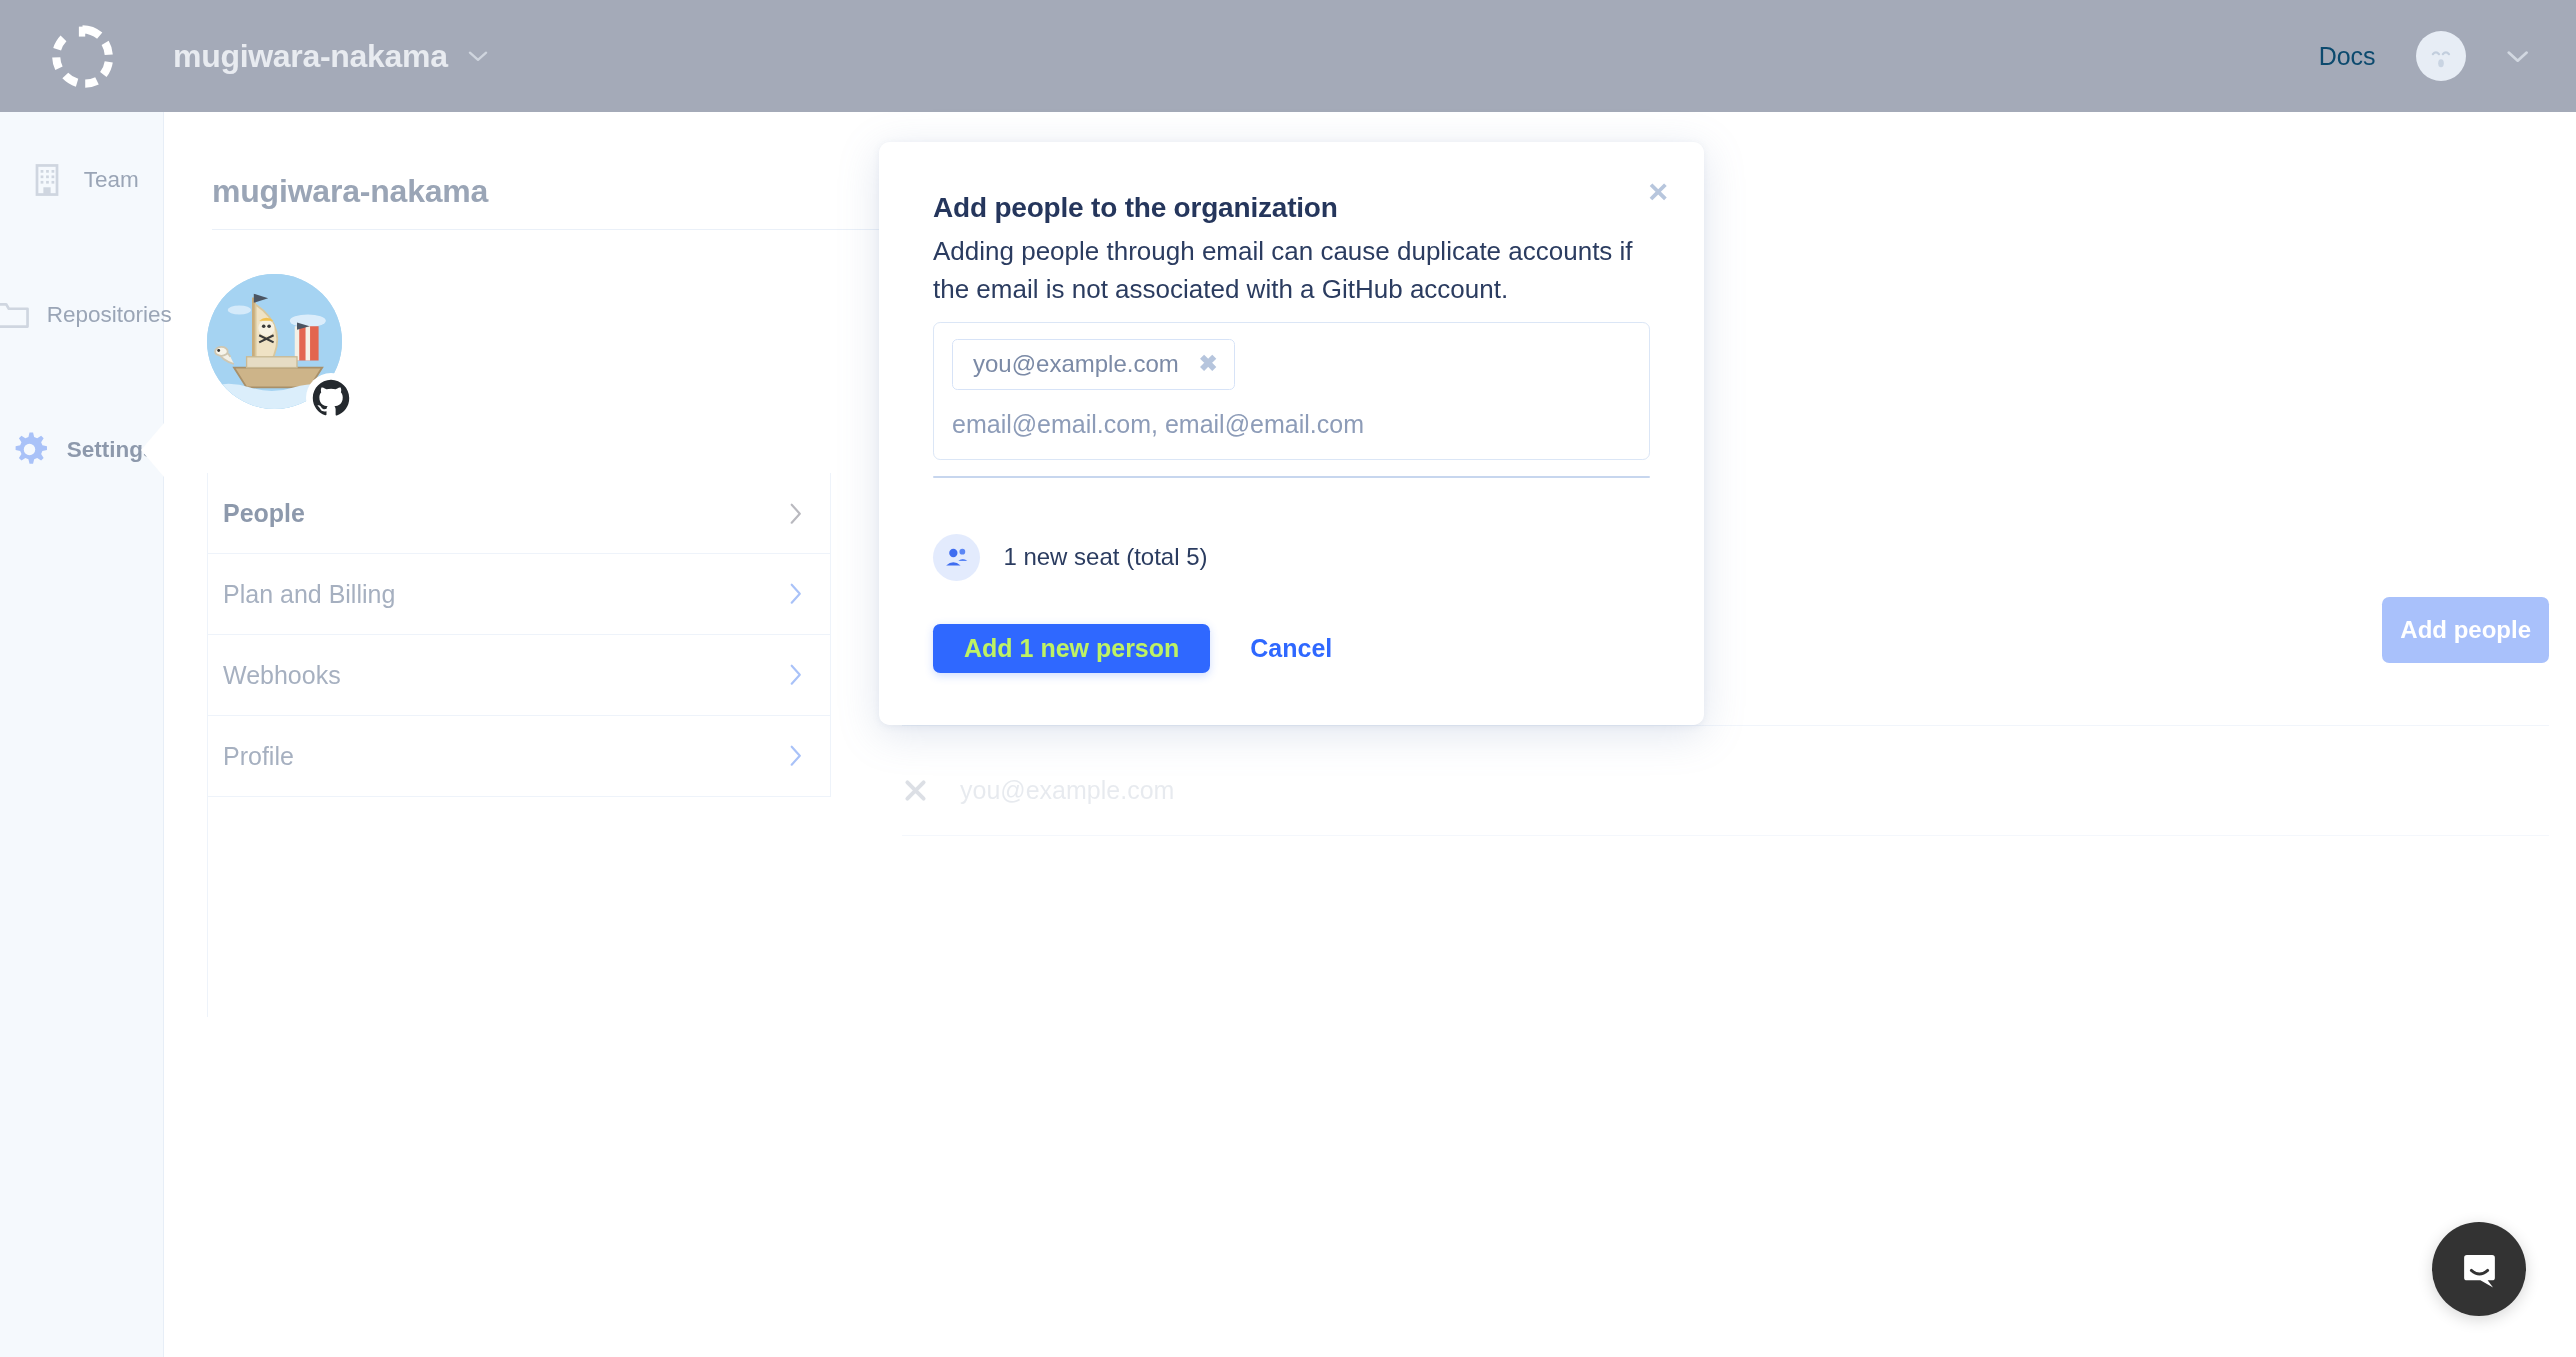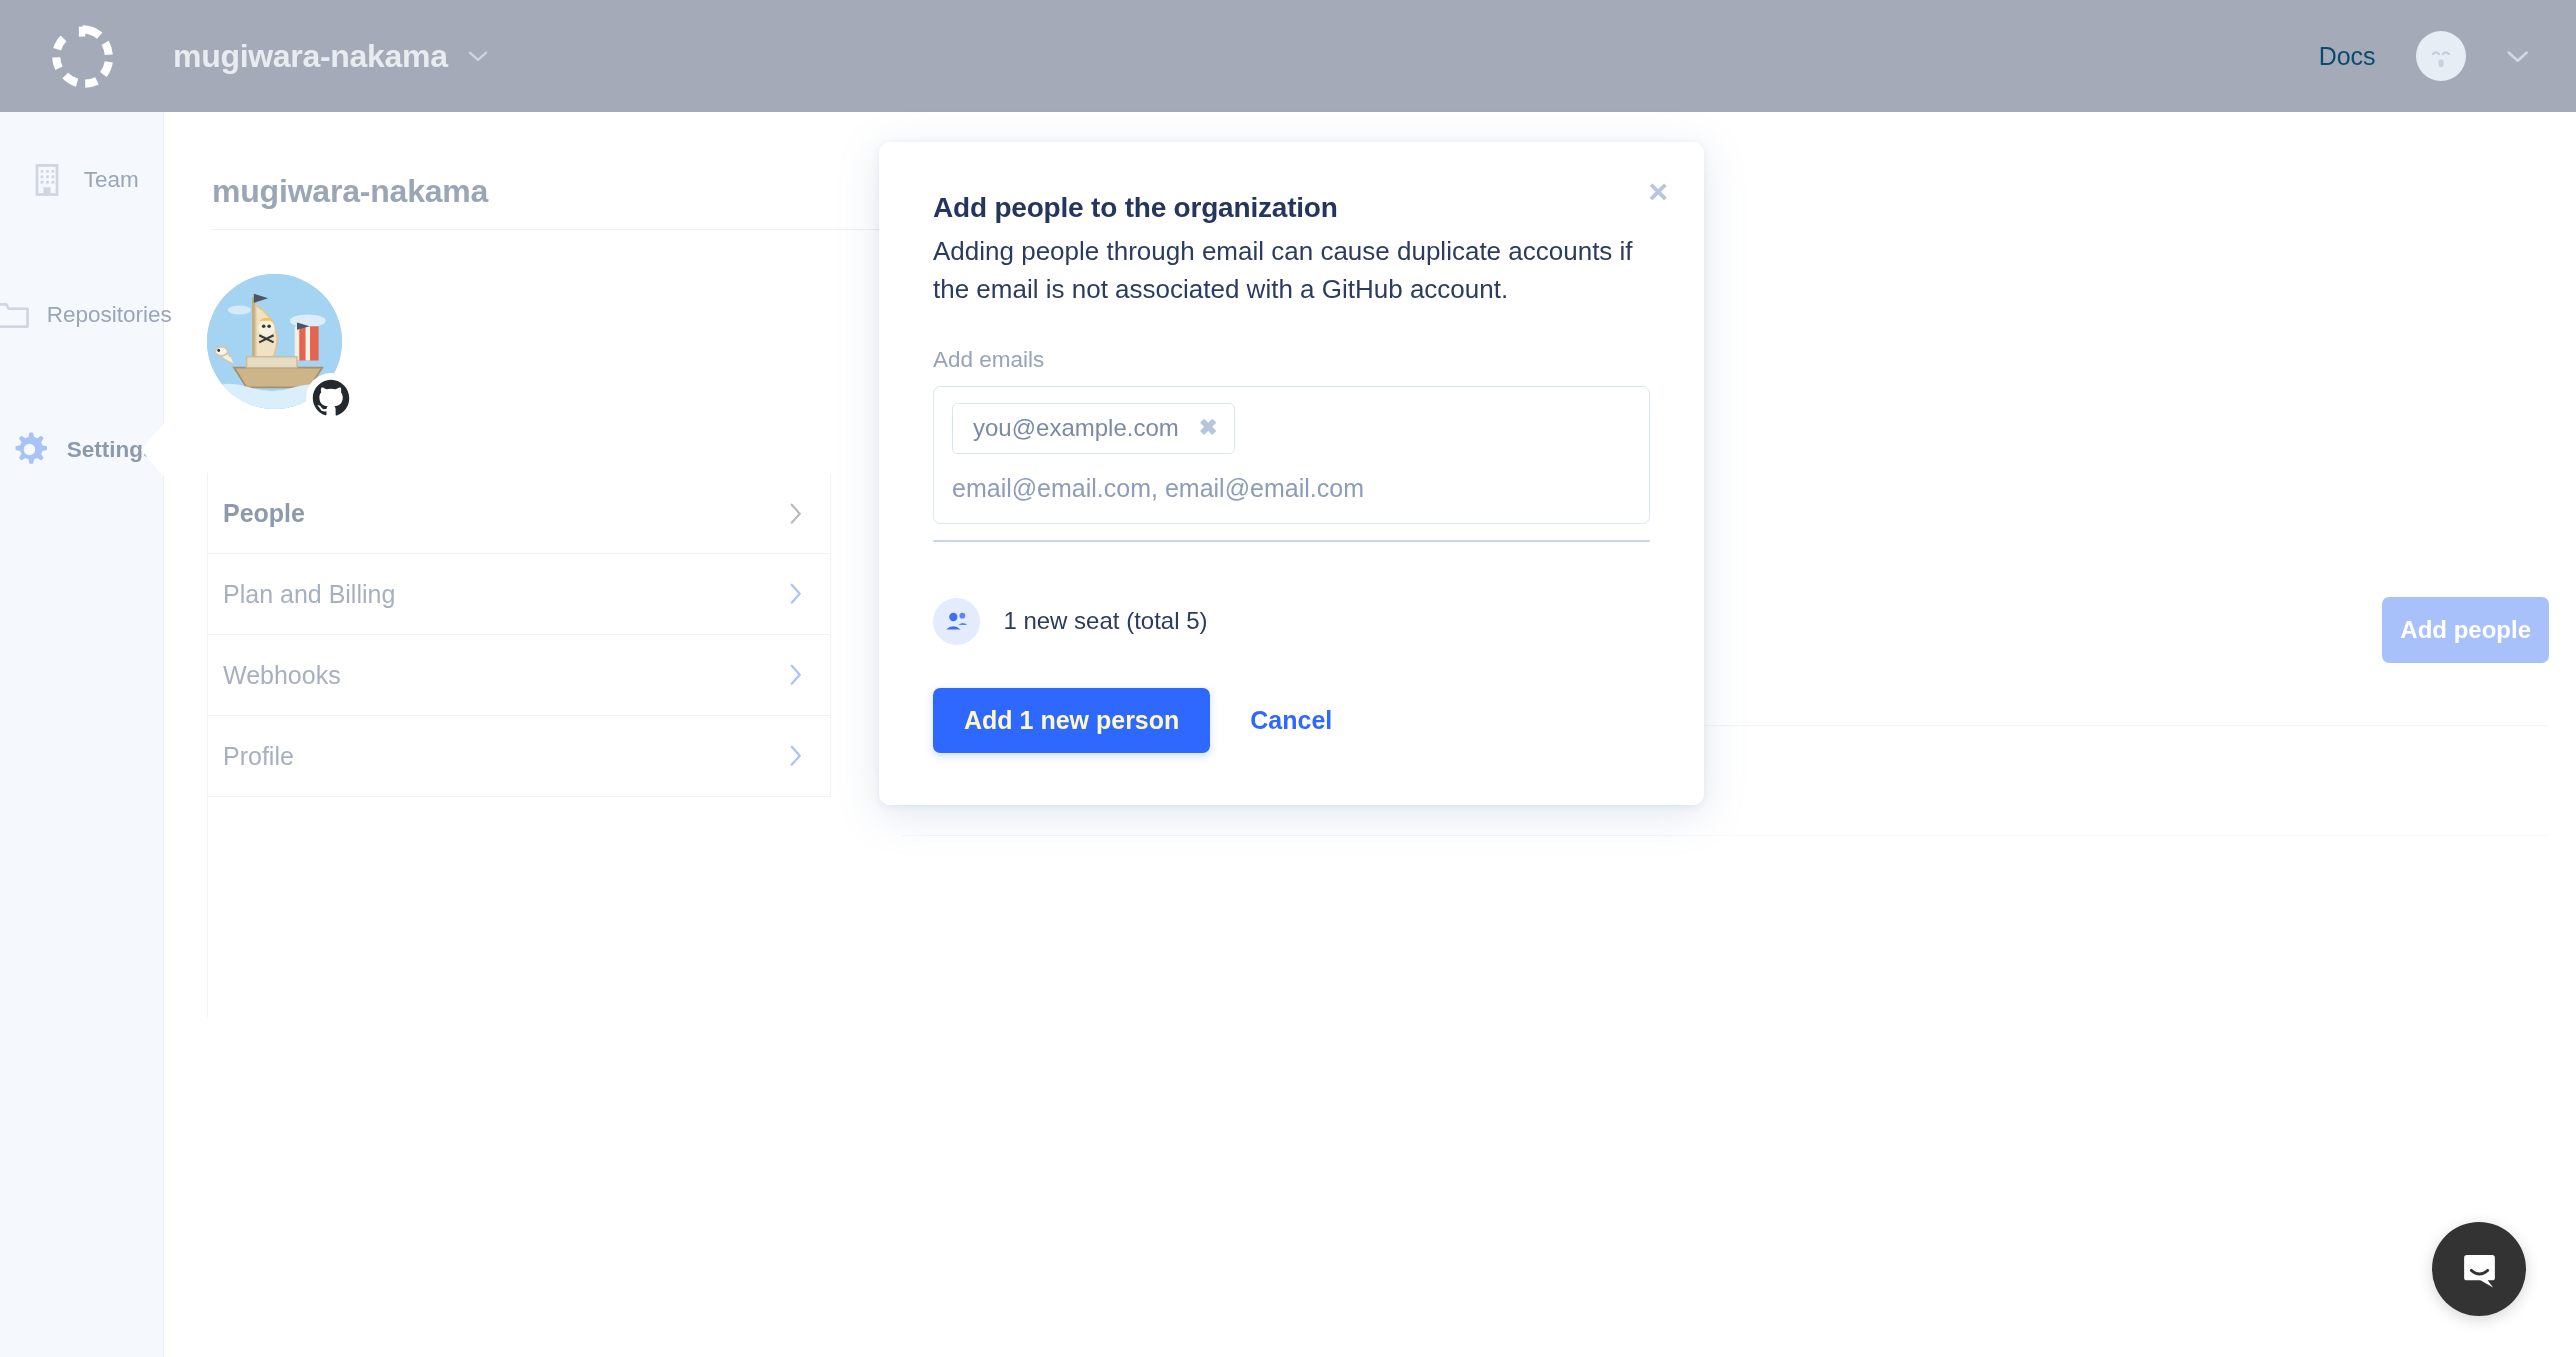"Add emails" div.field-label { html: <div>Add emails</div> -> none }
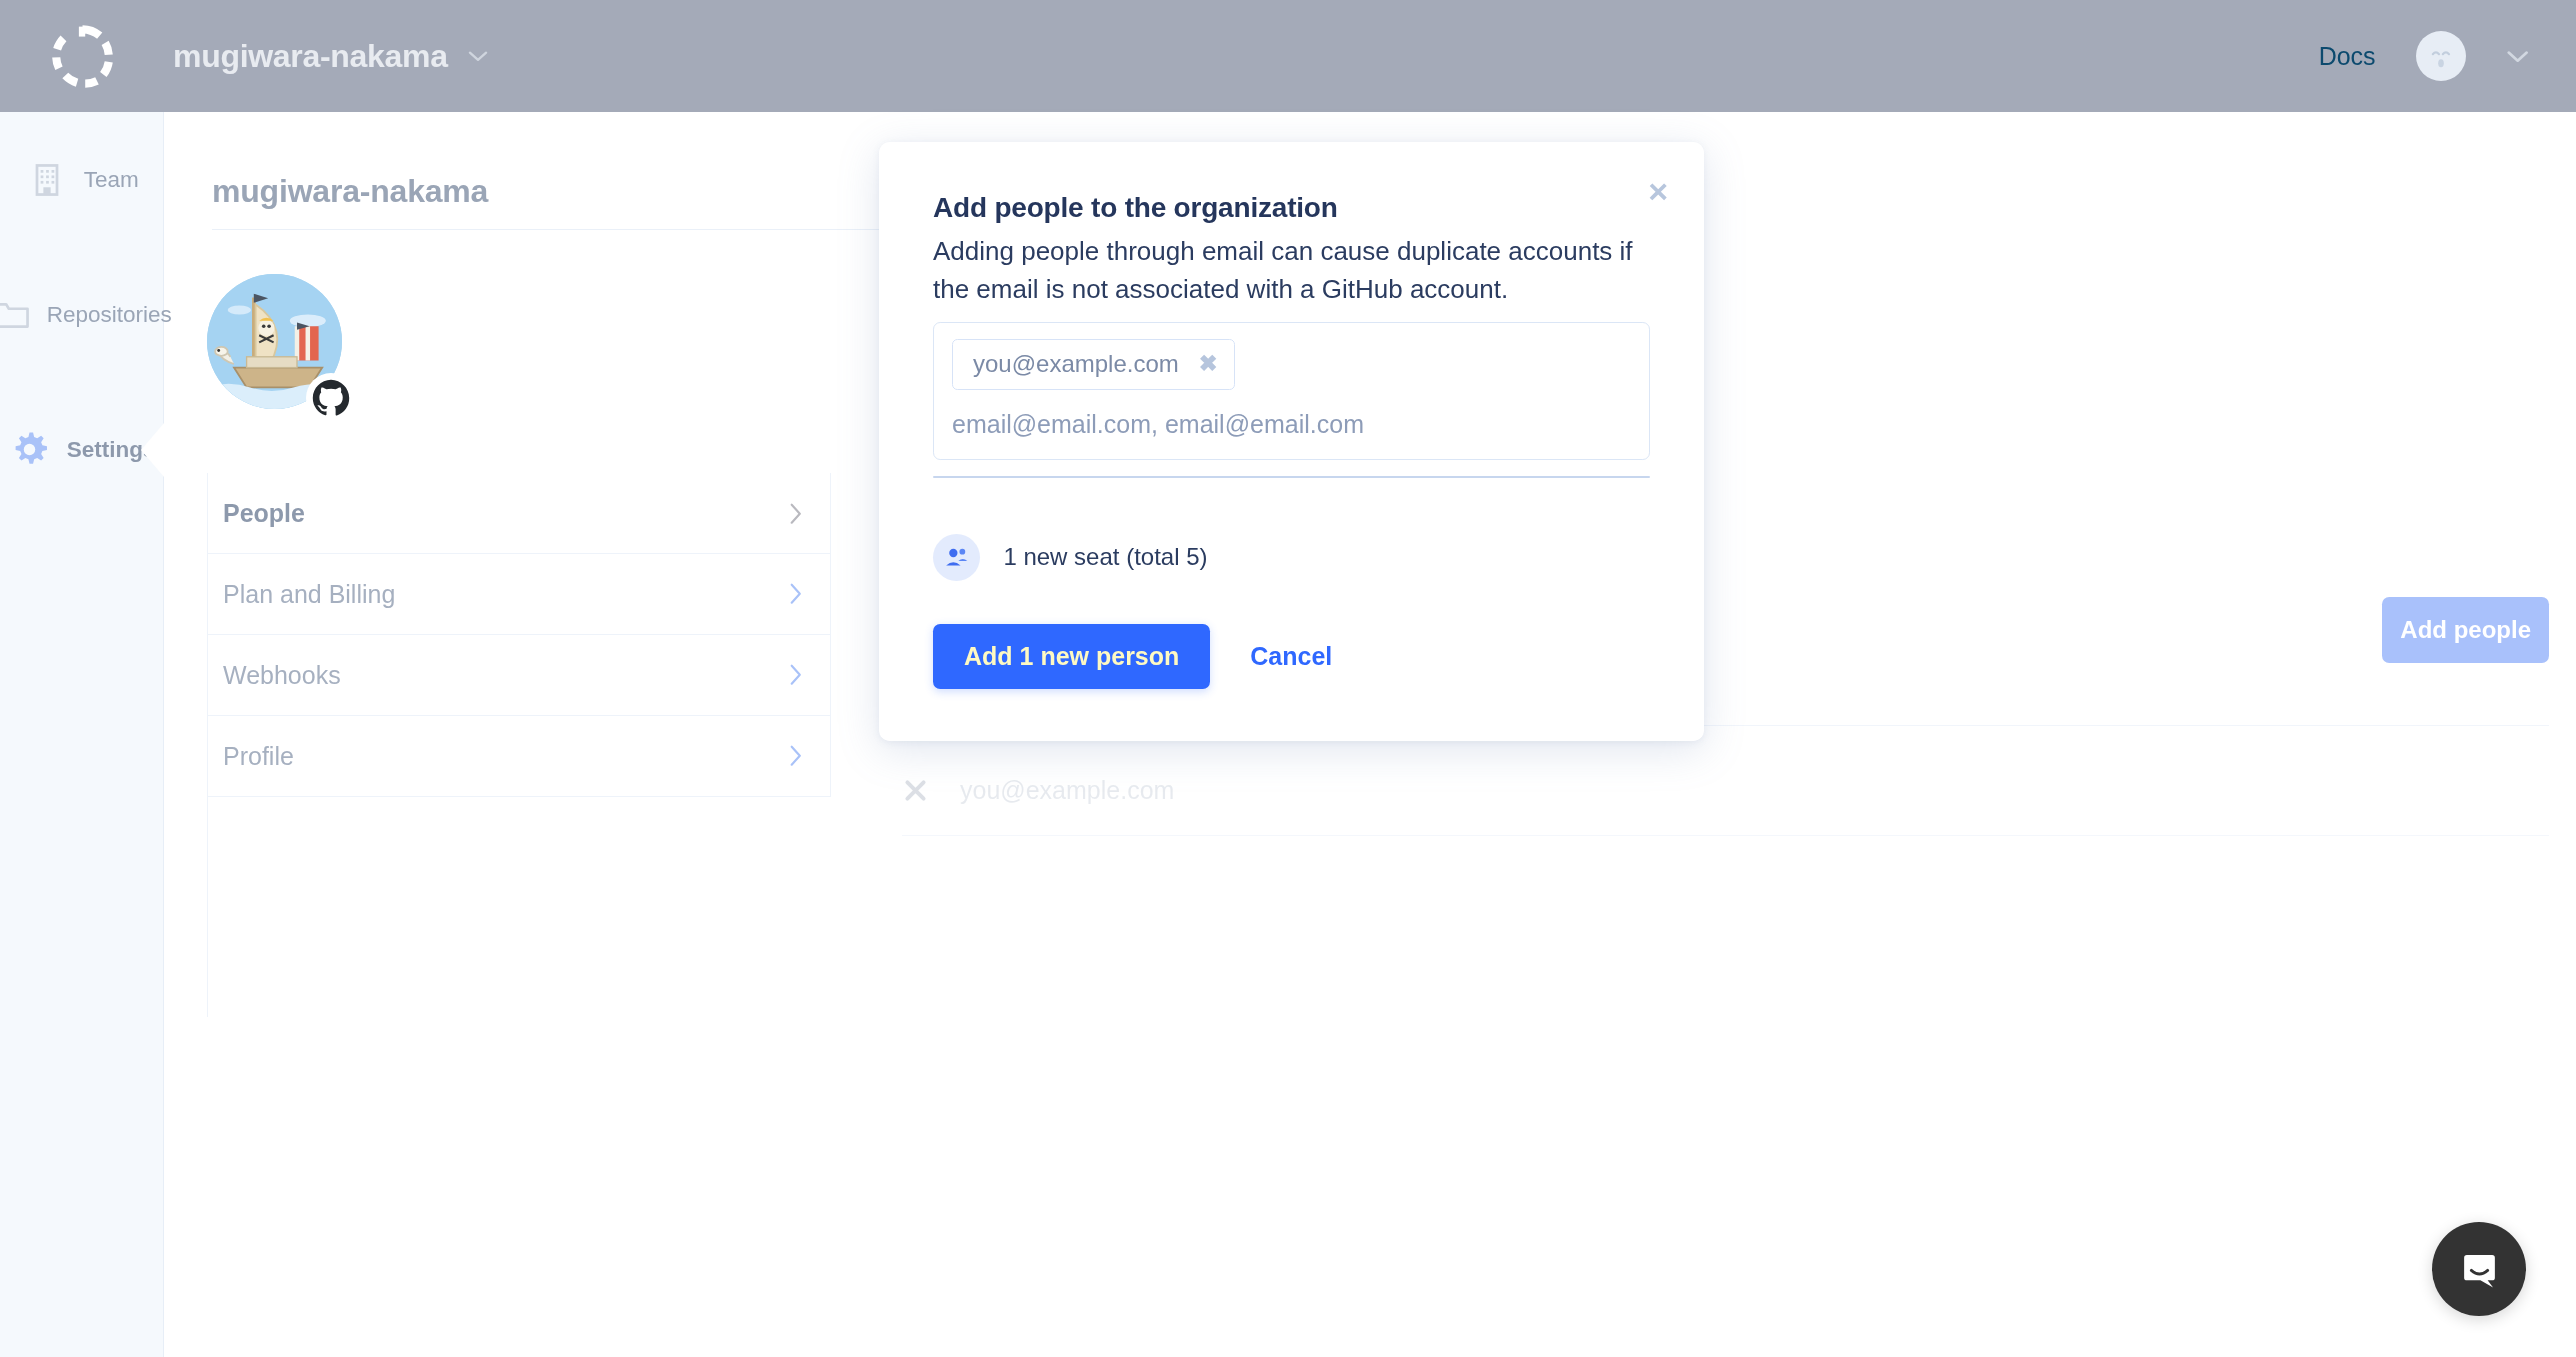"Add 1 new person" .btn-primary { color: #fef9c3 -> #bef264; padding: 18px 31px -> 10px 31px }
